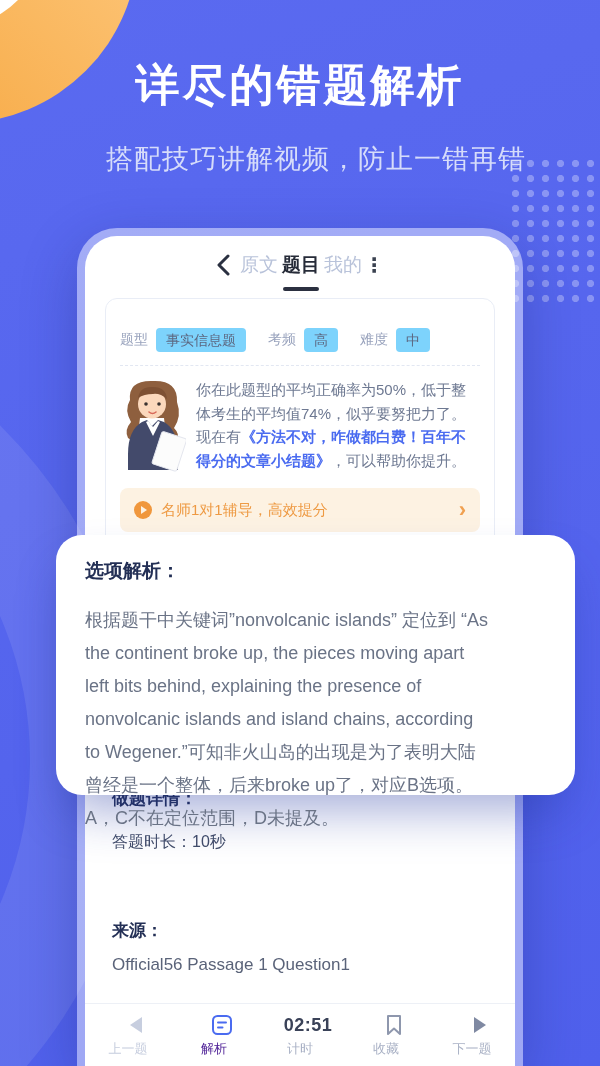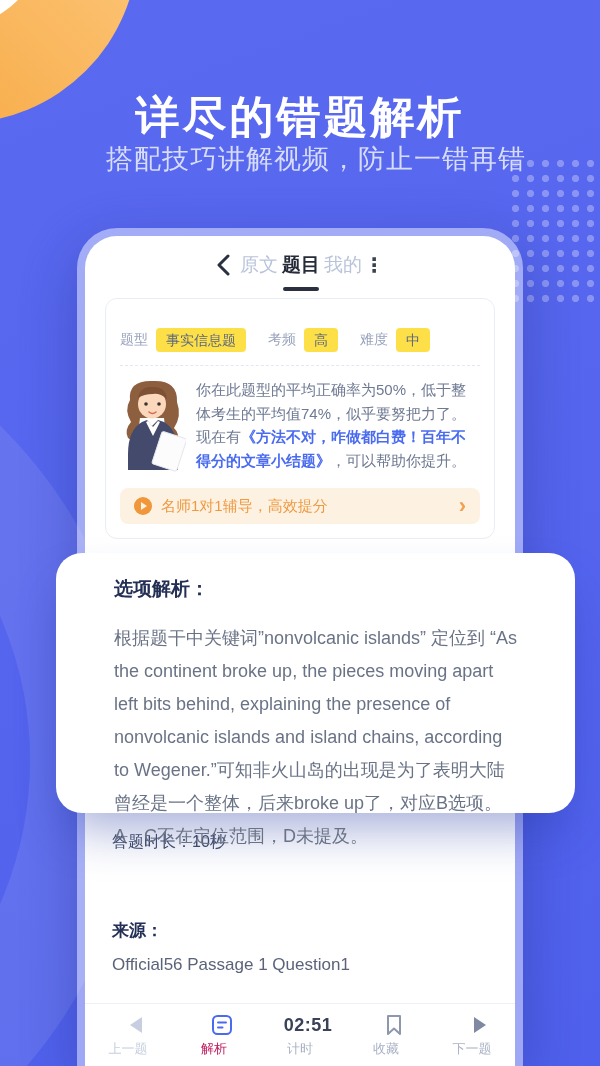"详尽的错题解析" .hero-title { top: 88px -> 56px }
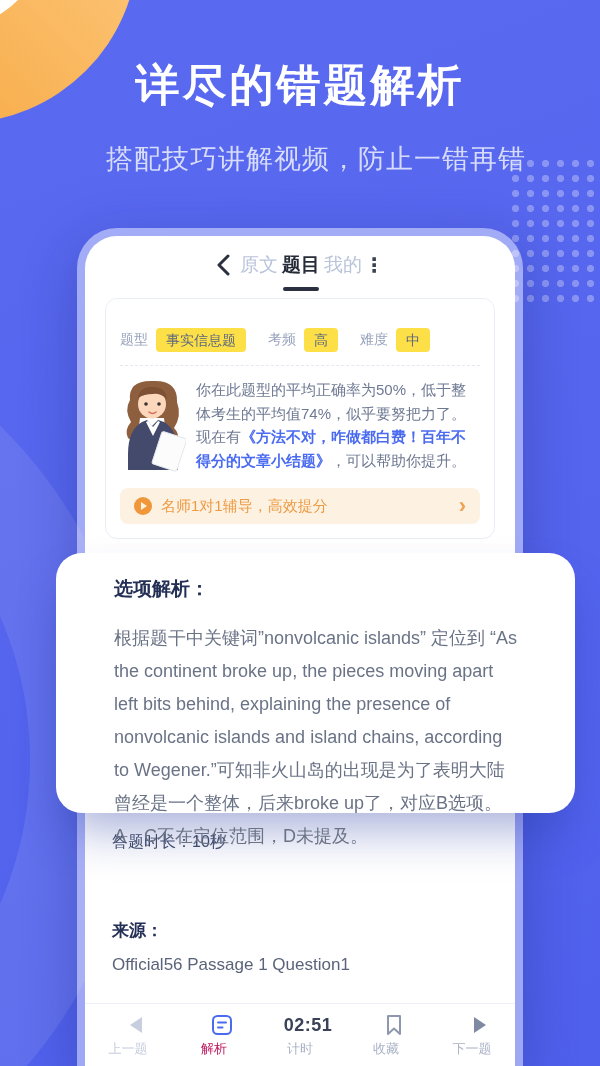"事实信息题" .tag { background: #fde047 -> #7dd3fc }
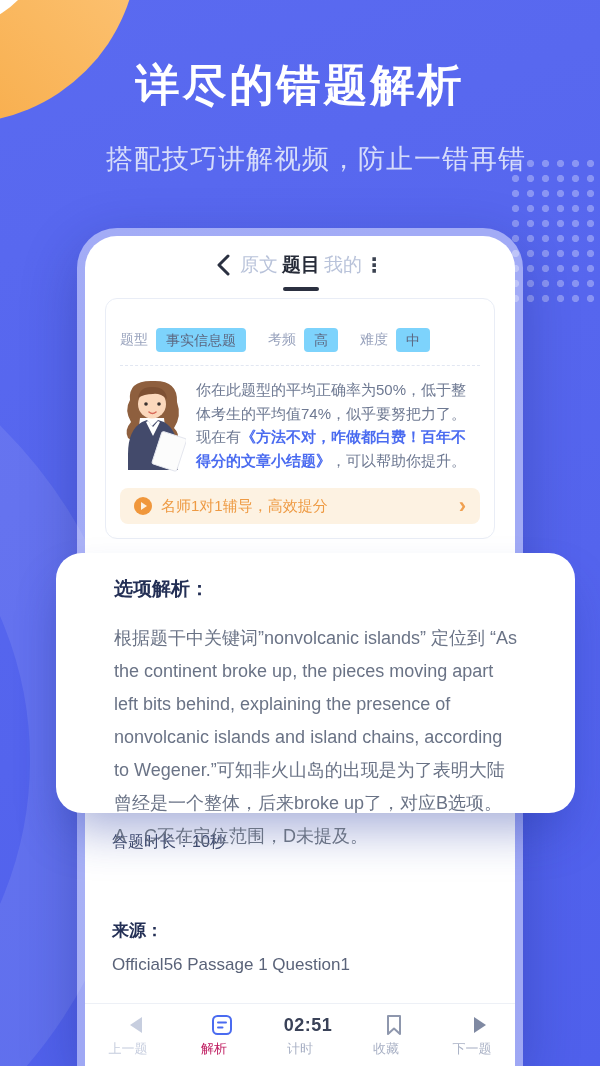"名师1对1辅导，高效提分" .banner { height: 36px -> 44px }
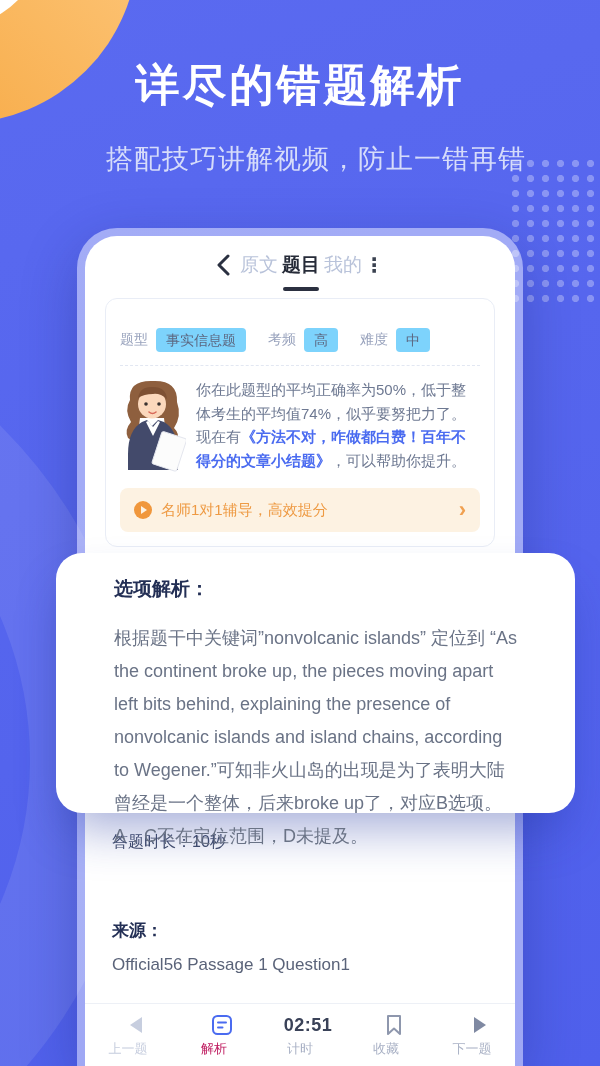"选项解析：" .overlay-card { padding: 23px 40px 0 58px -> 23px 40px 0 29px; top: 553px -> 535px }
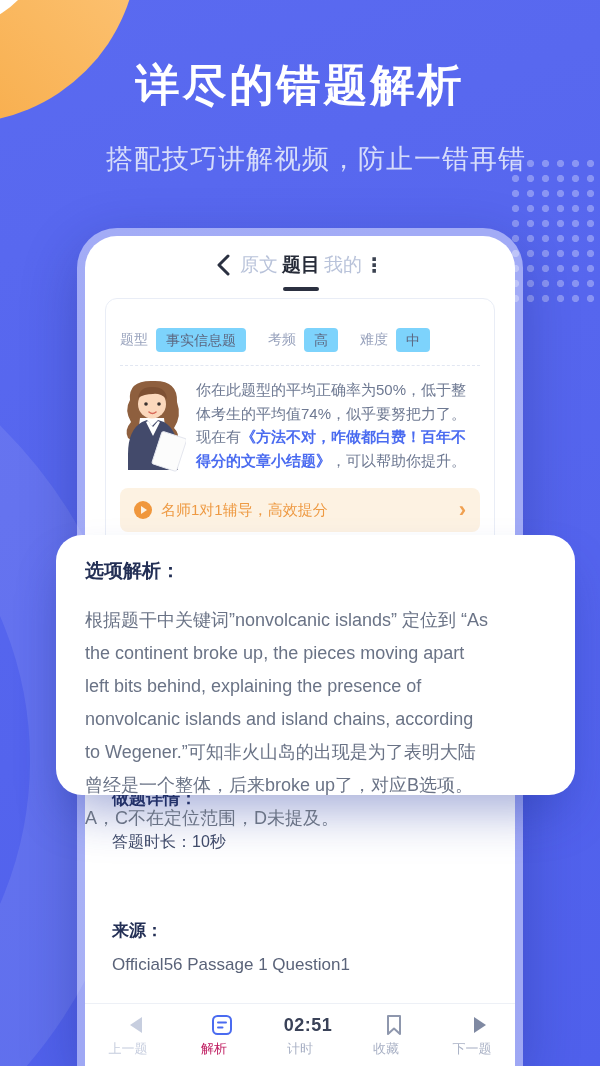"解析" .nav-label.blue { color: #be185d -> #4c1d95 }
